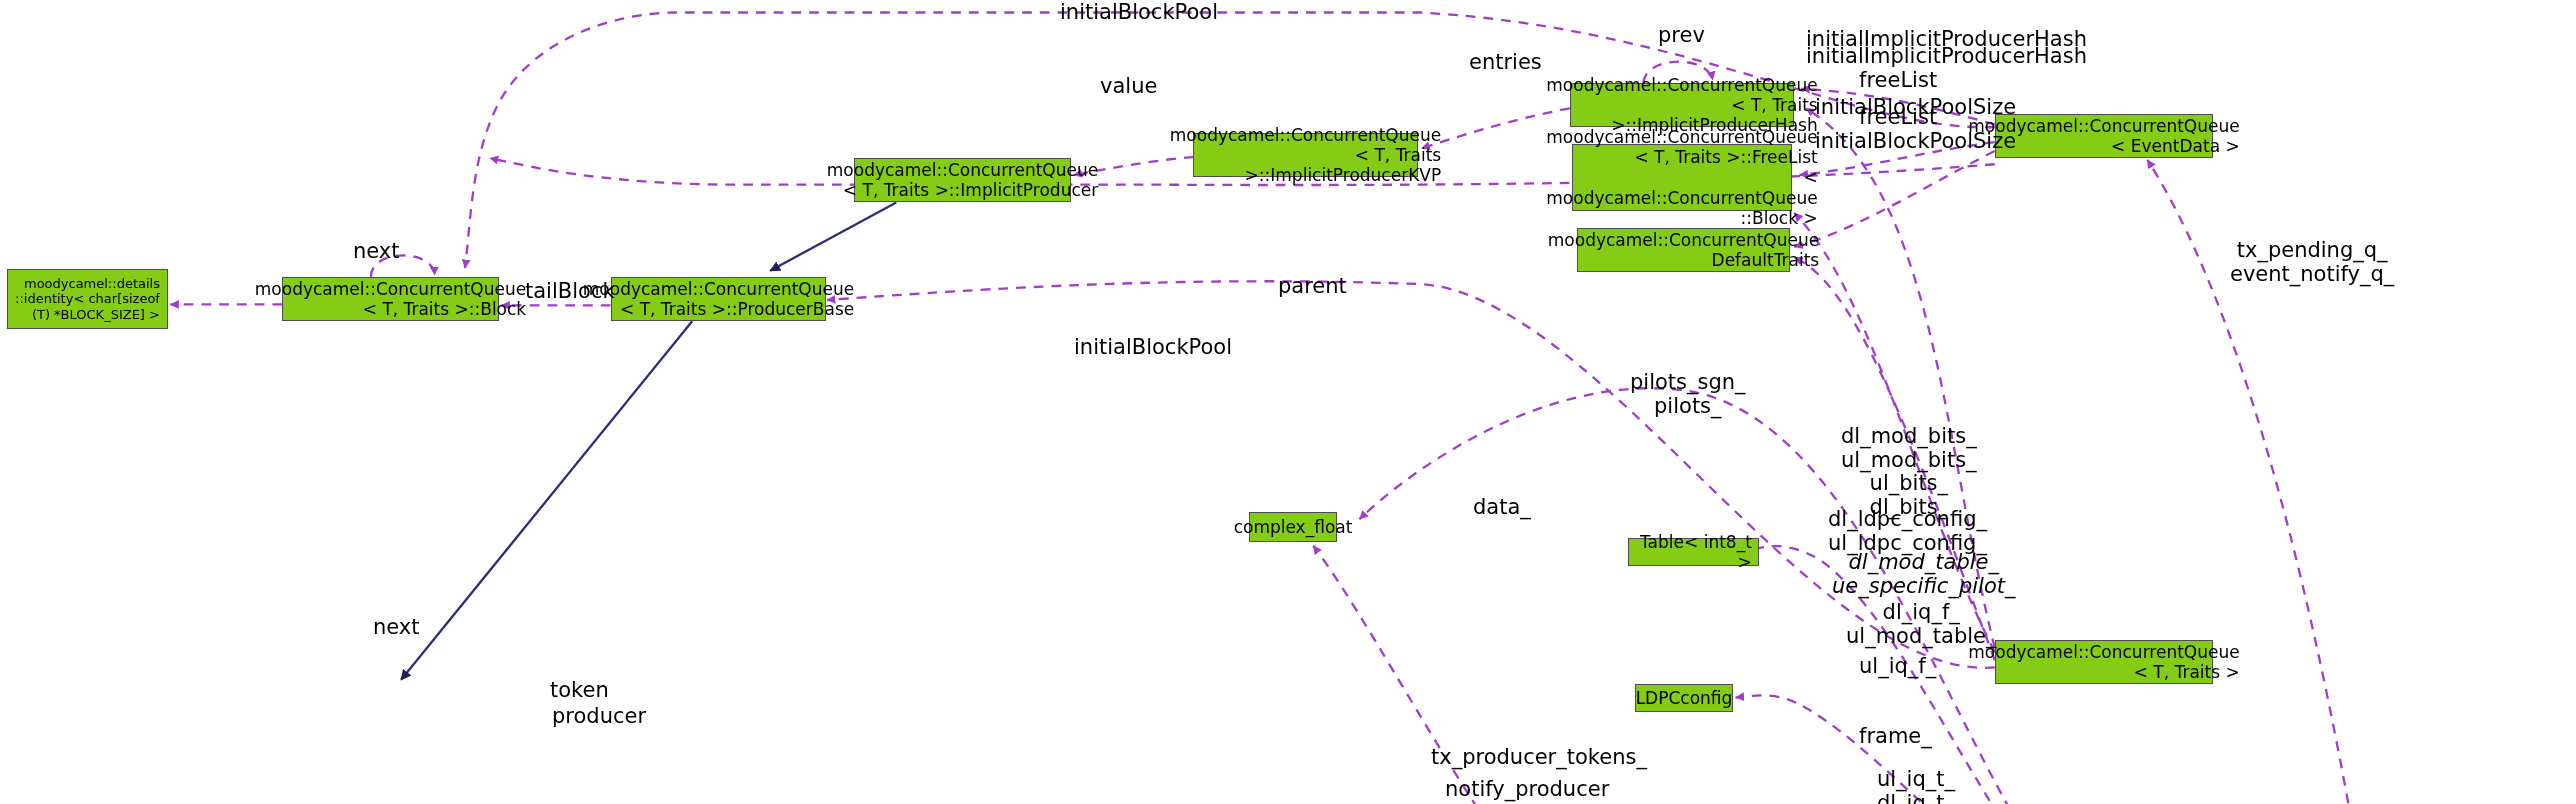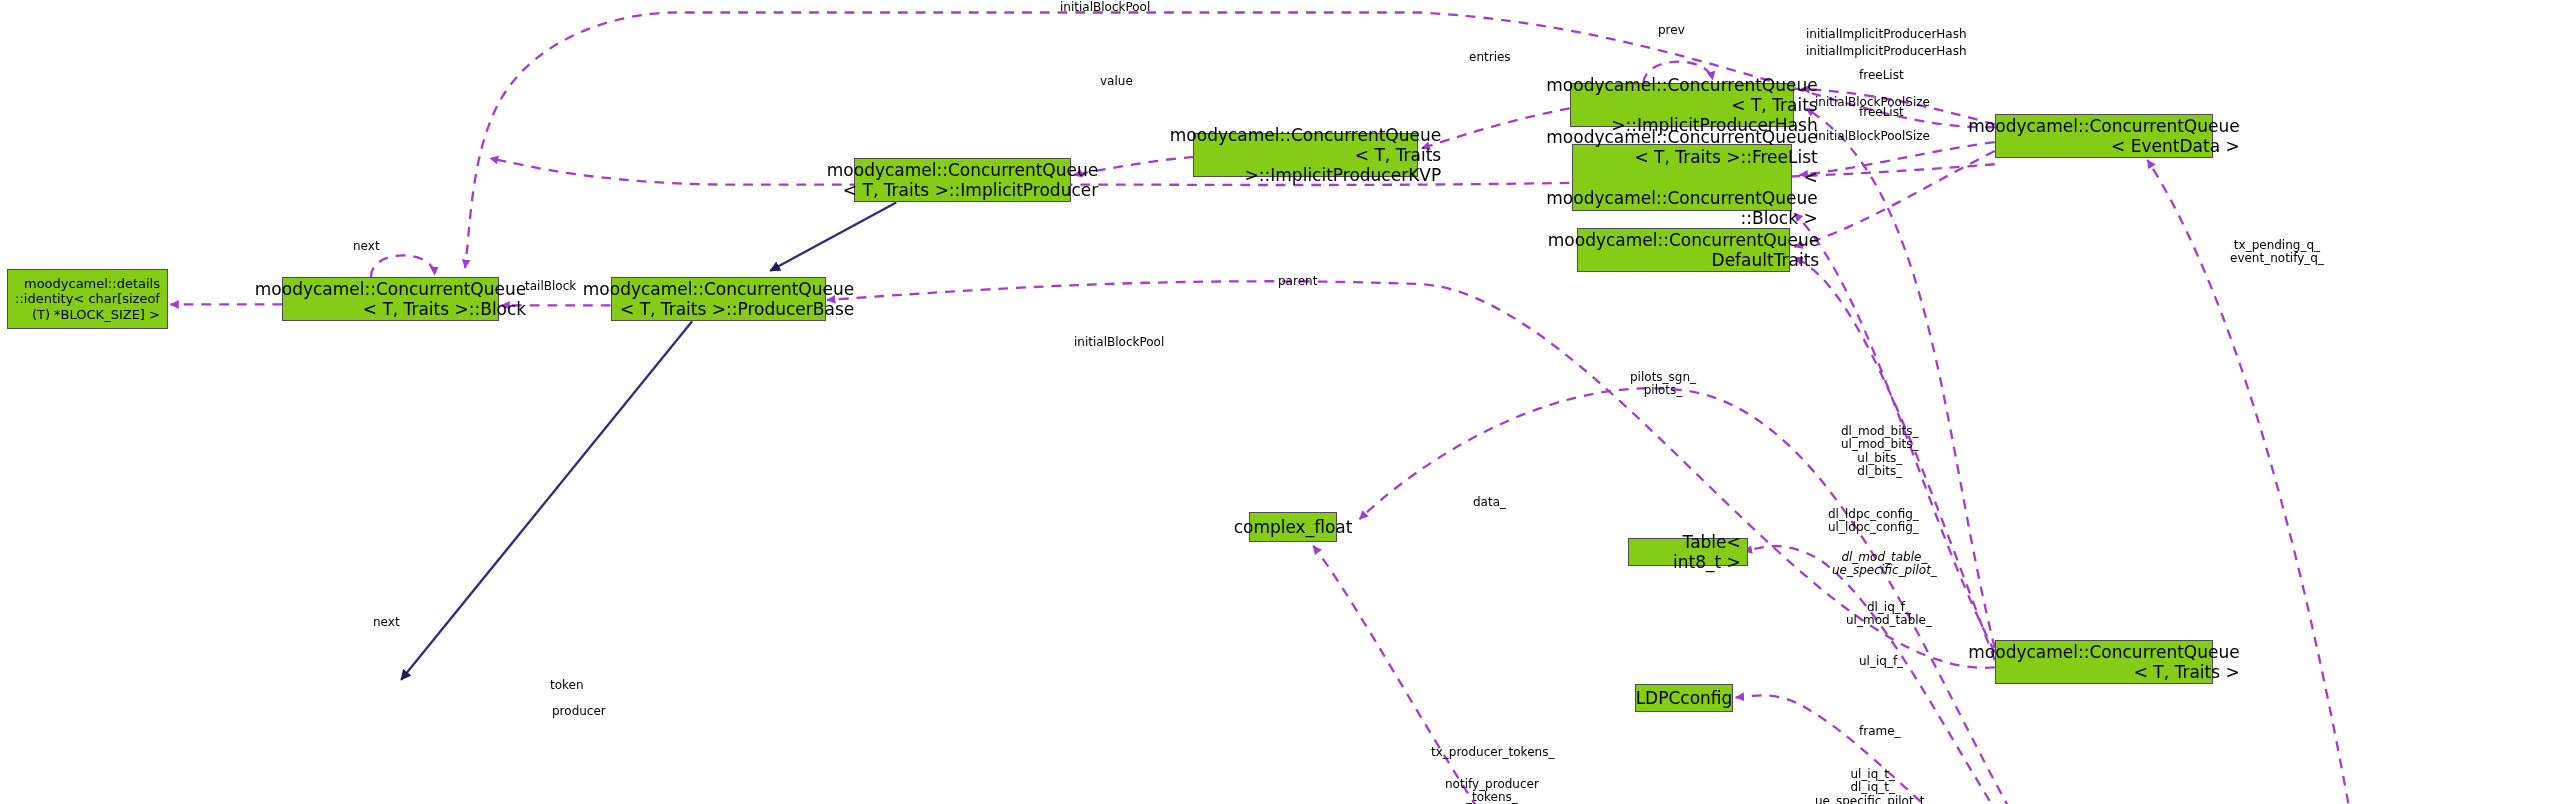"initialBlockPool" .elabel { font-size: 12px -> 21px }
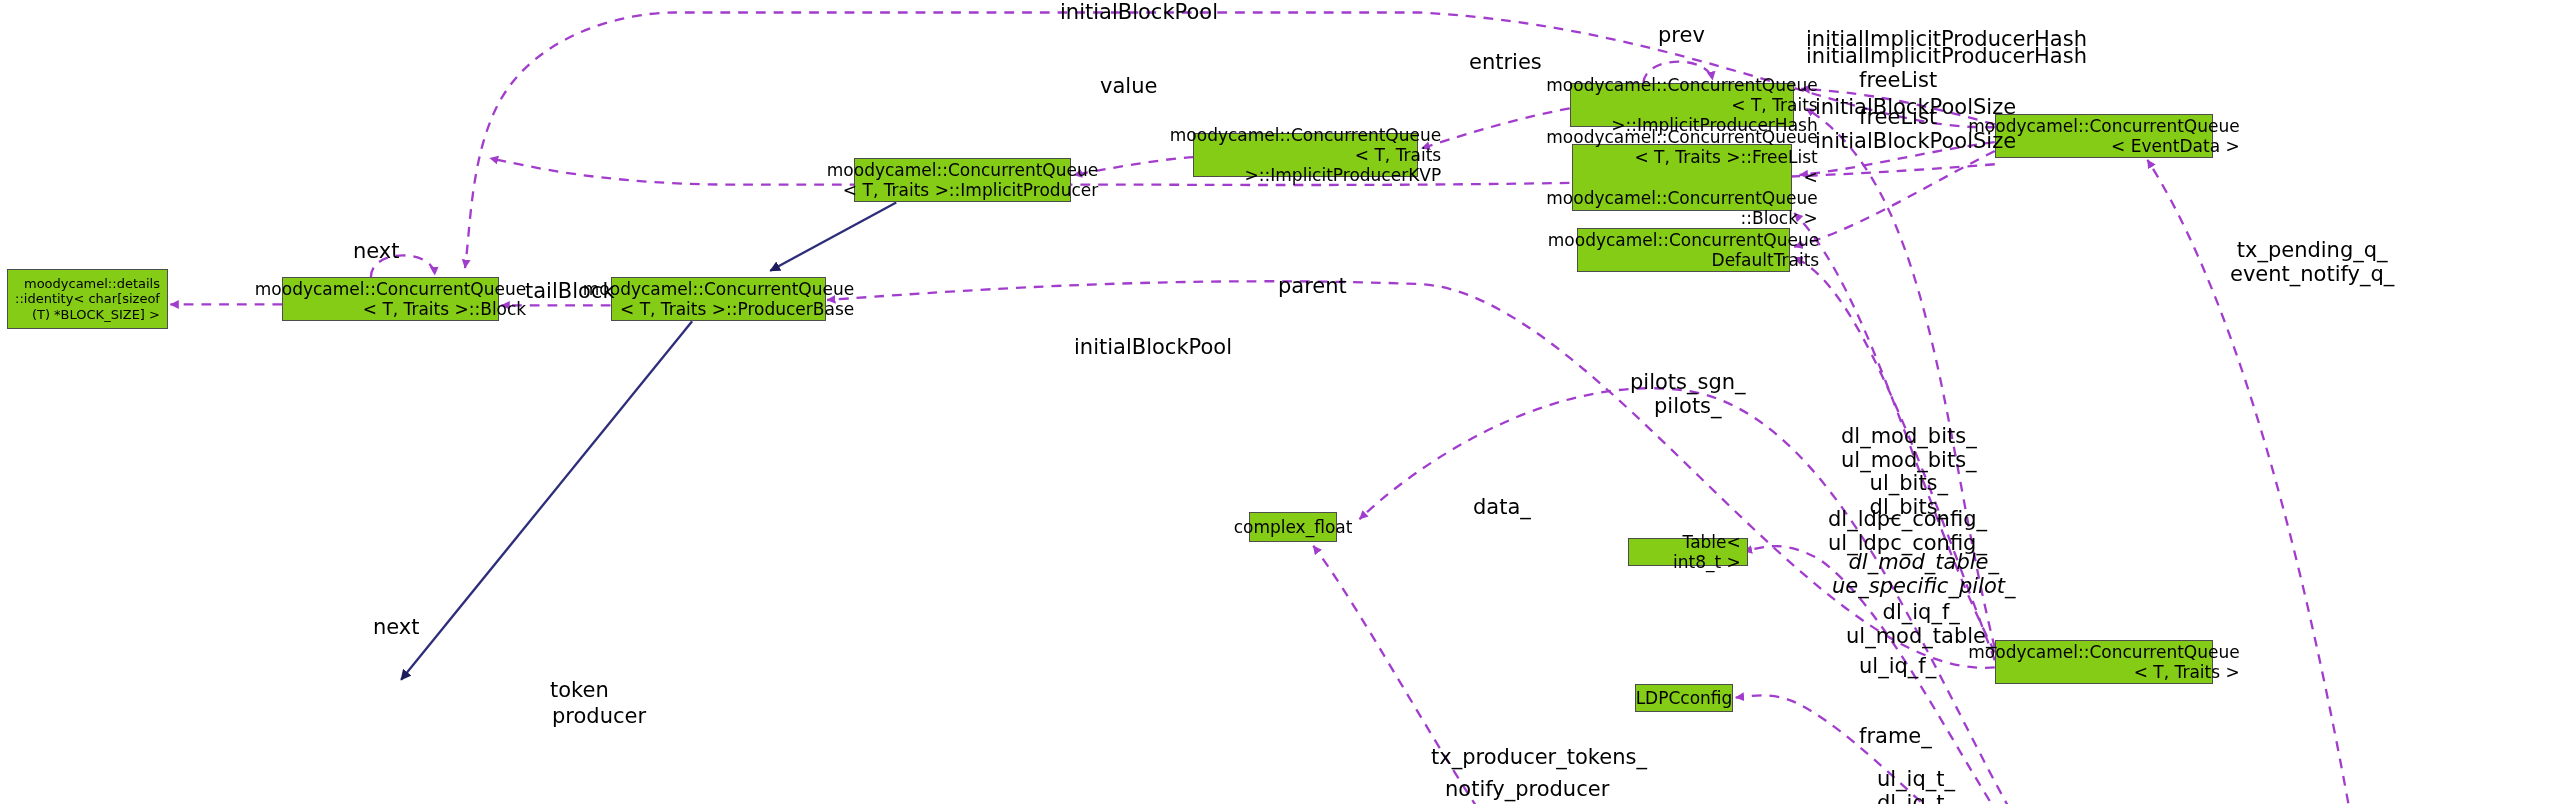"Table< int8_t >" div.node { width: 120px -> 131px }
